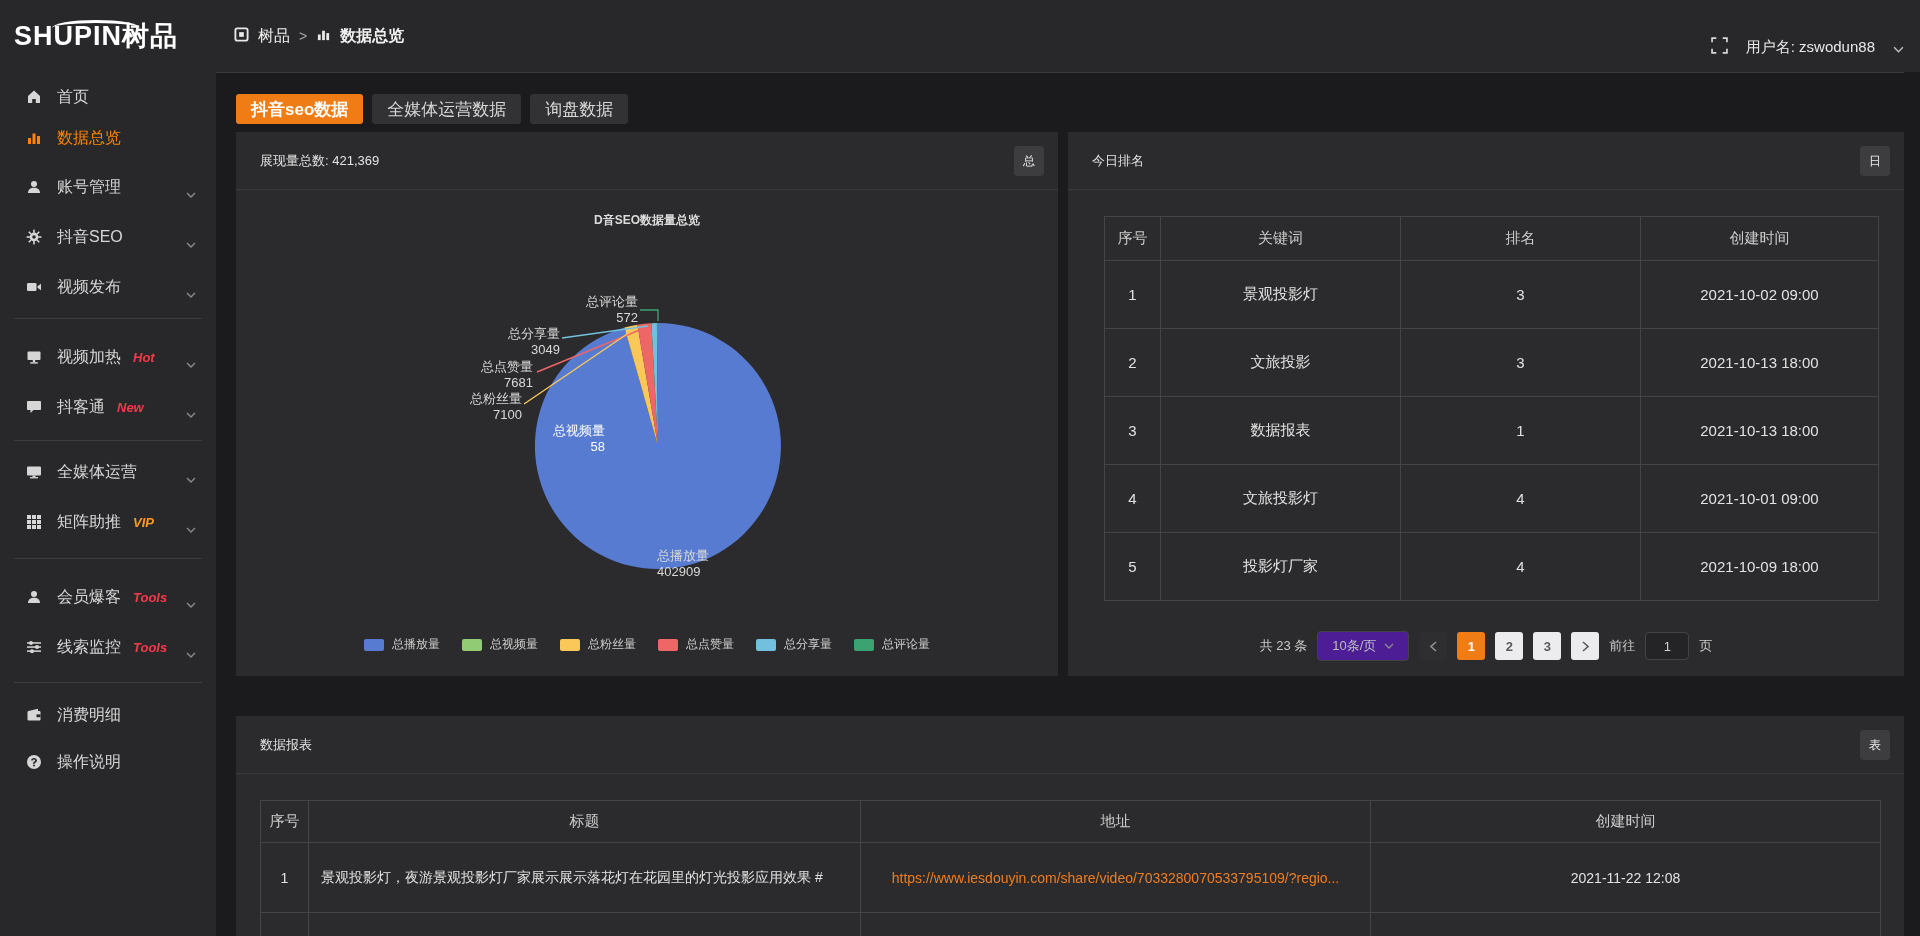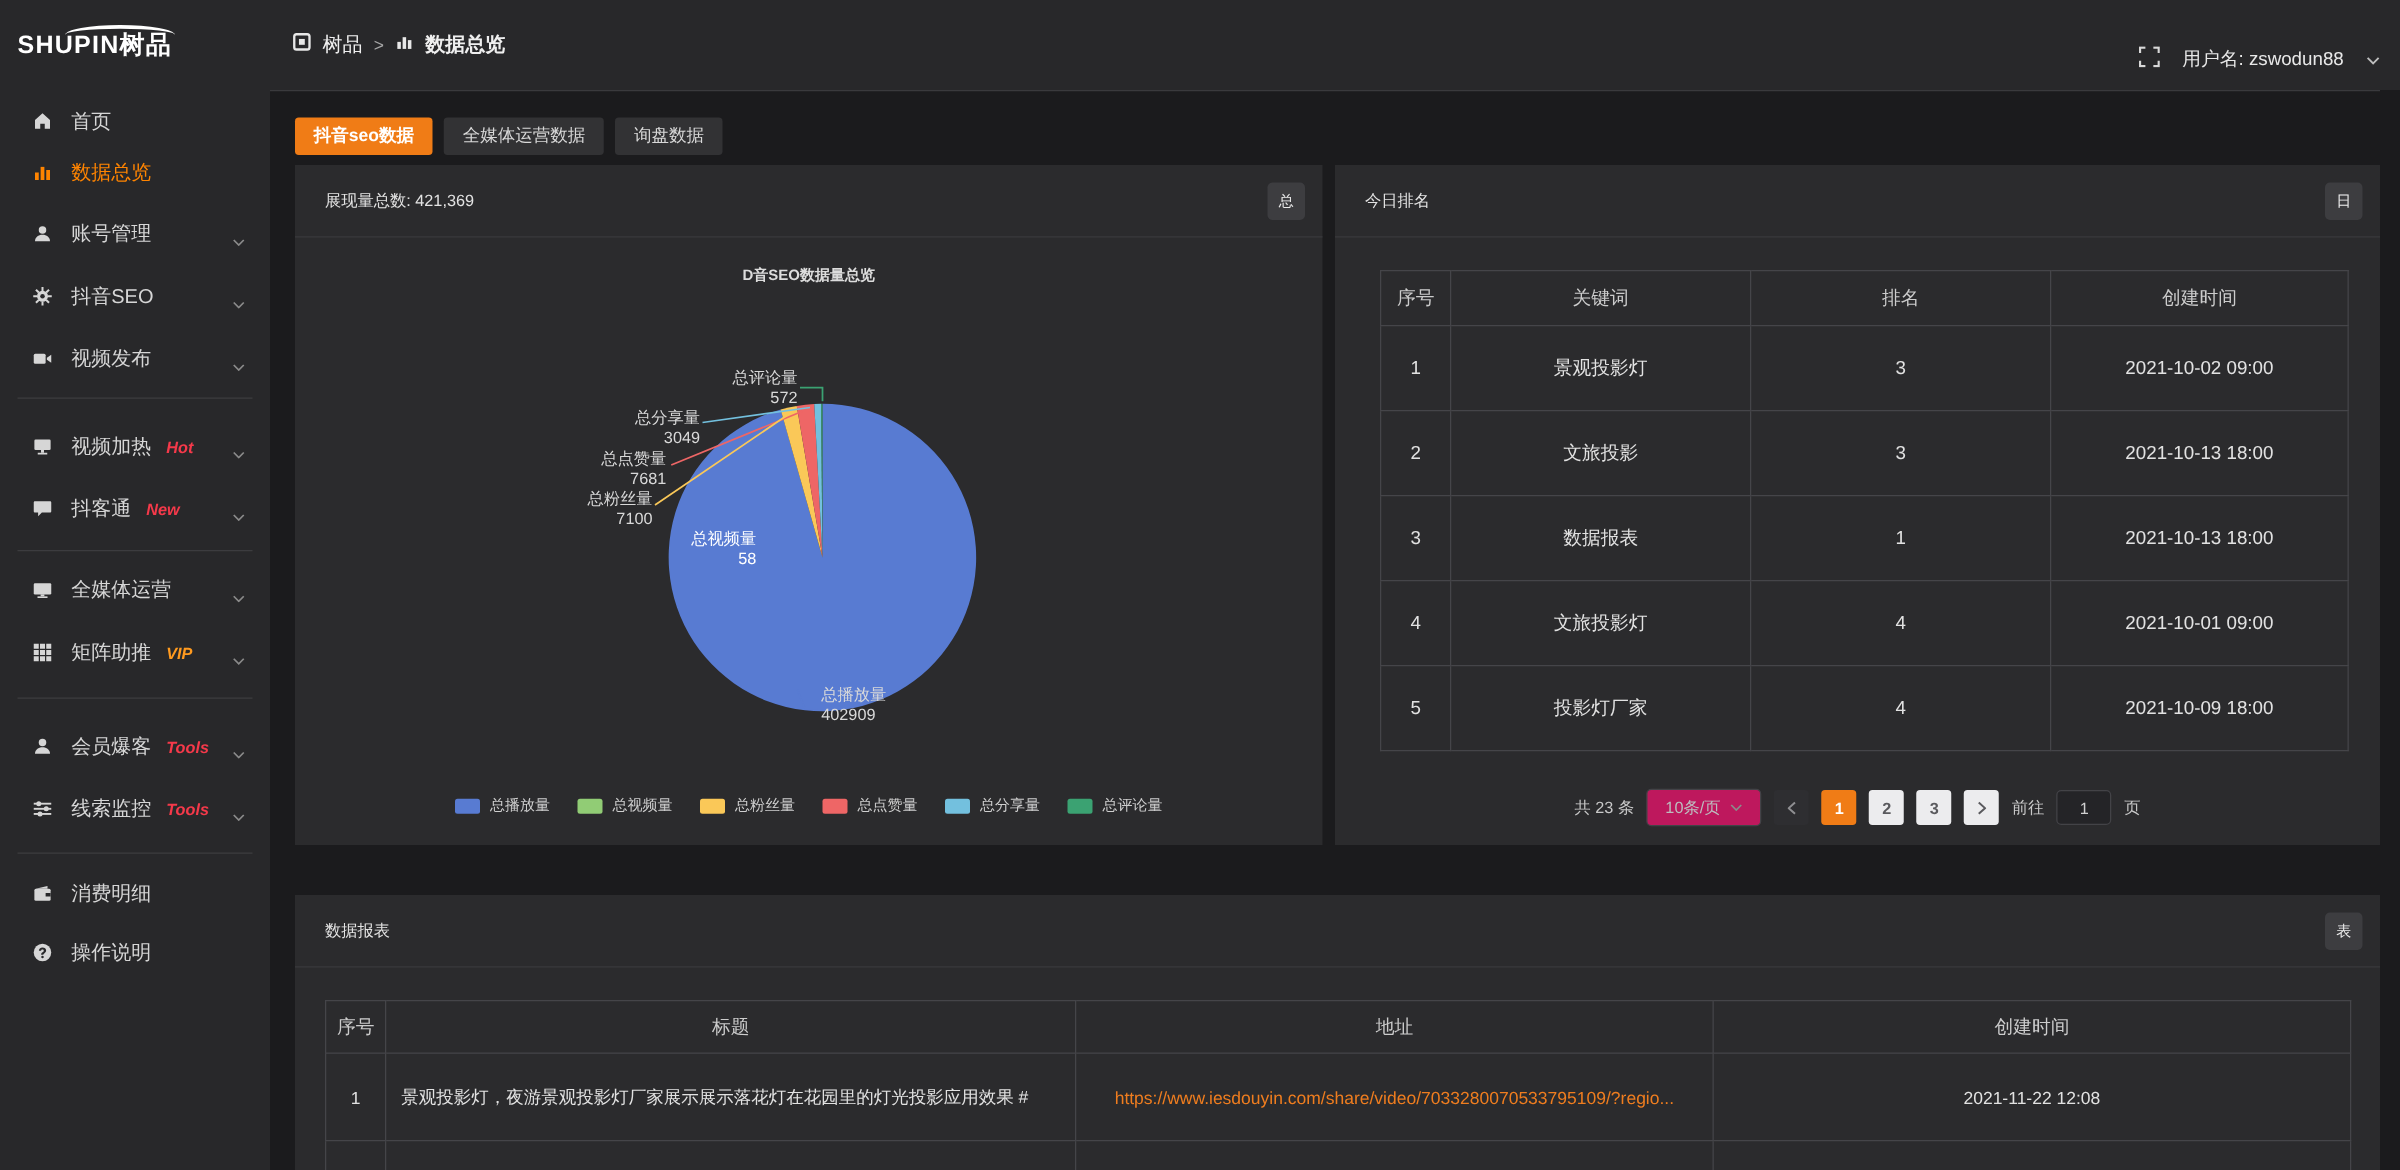"SHUPIN树品" .logo { font-size: 20px -> 27px }
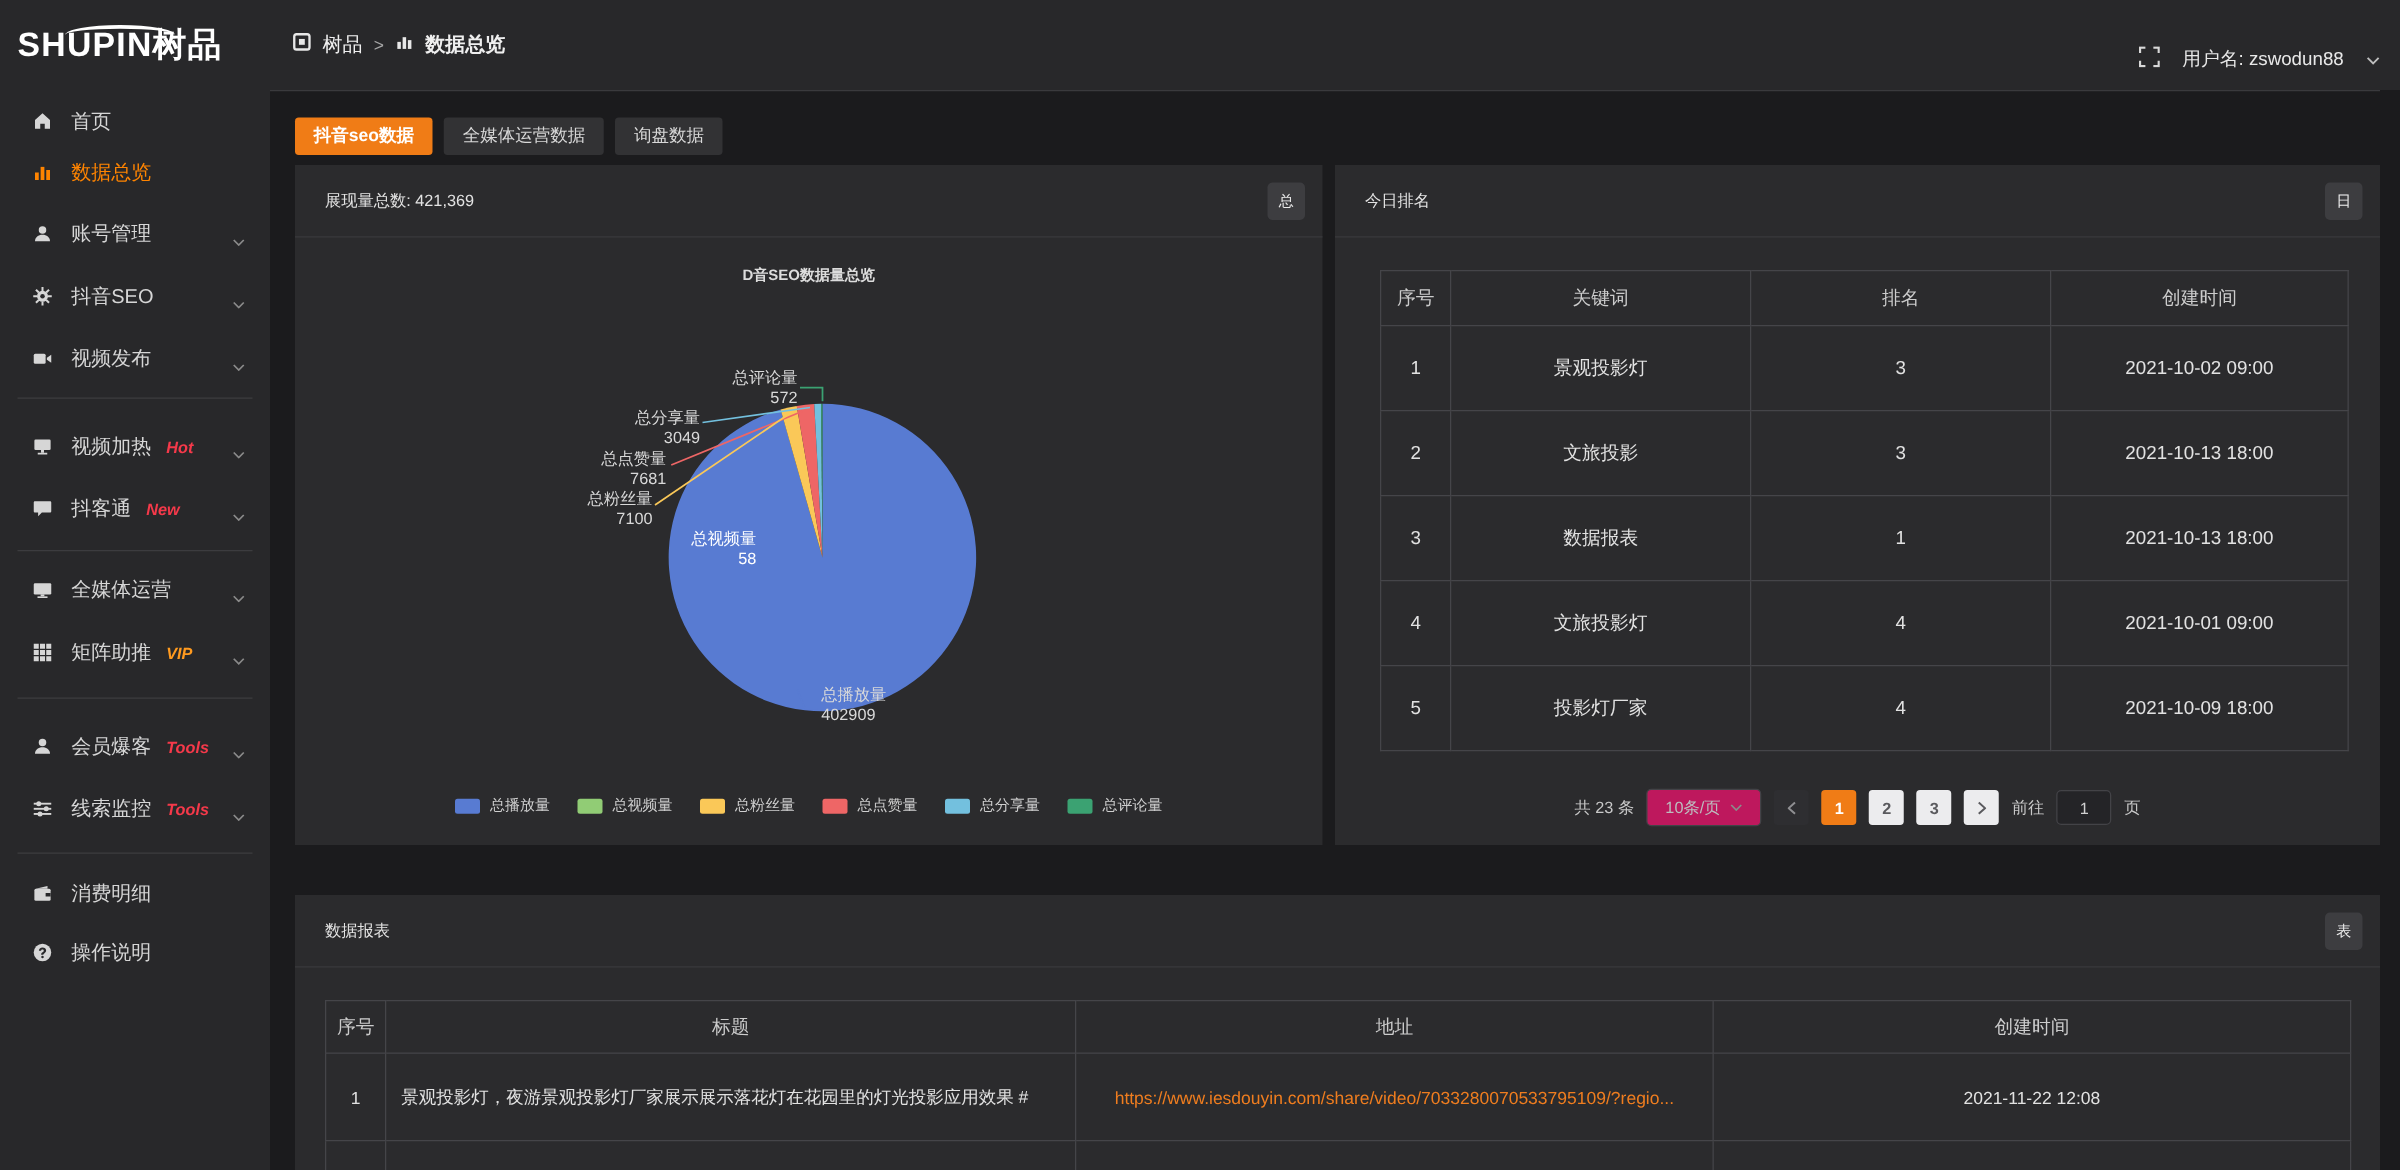"抖音seo数据" .tab { font-size: 14px -> 17px }
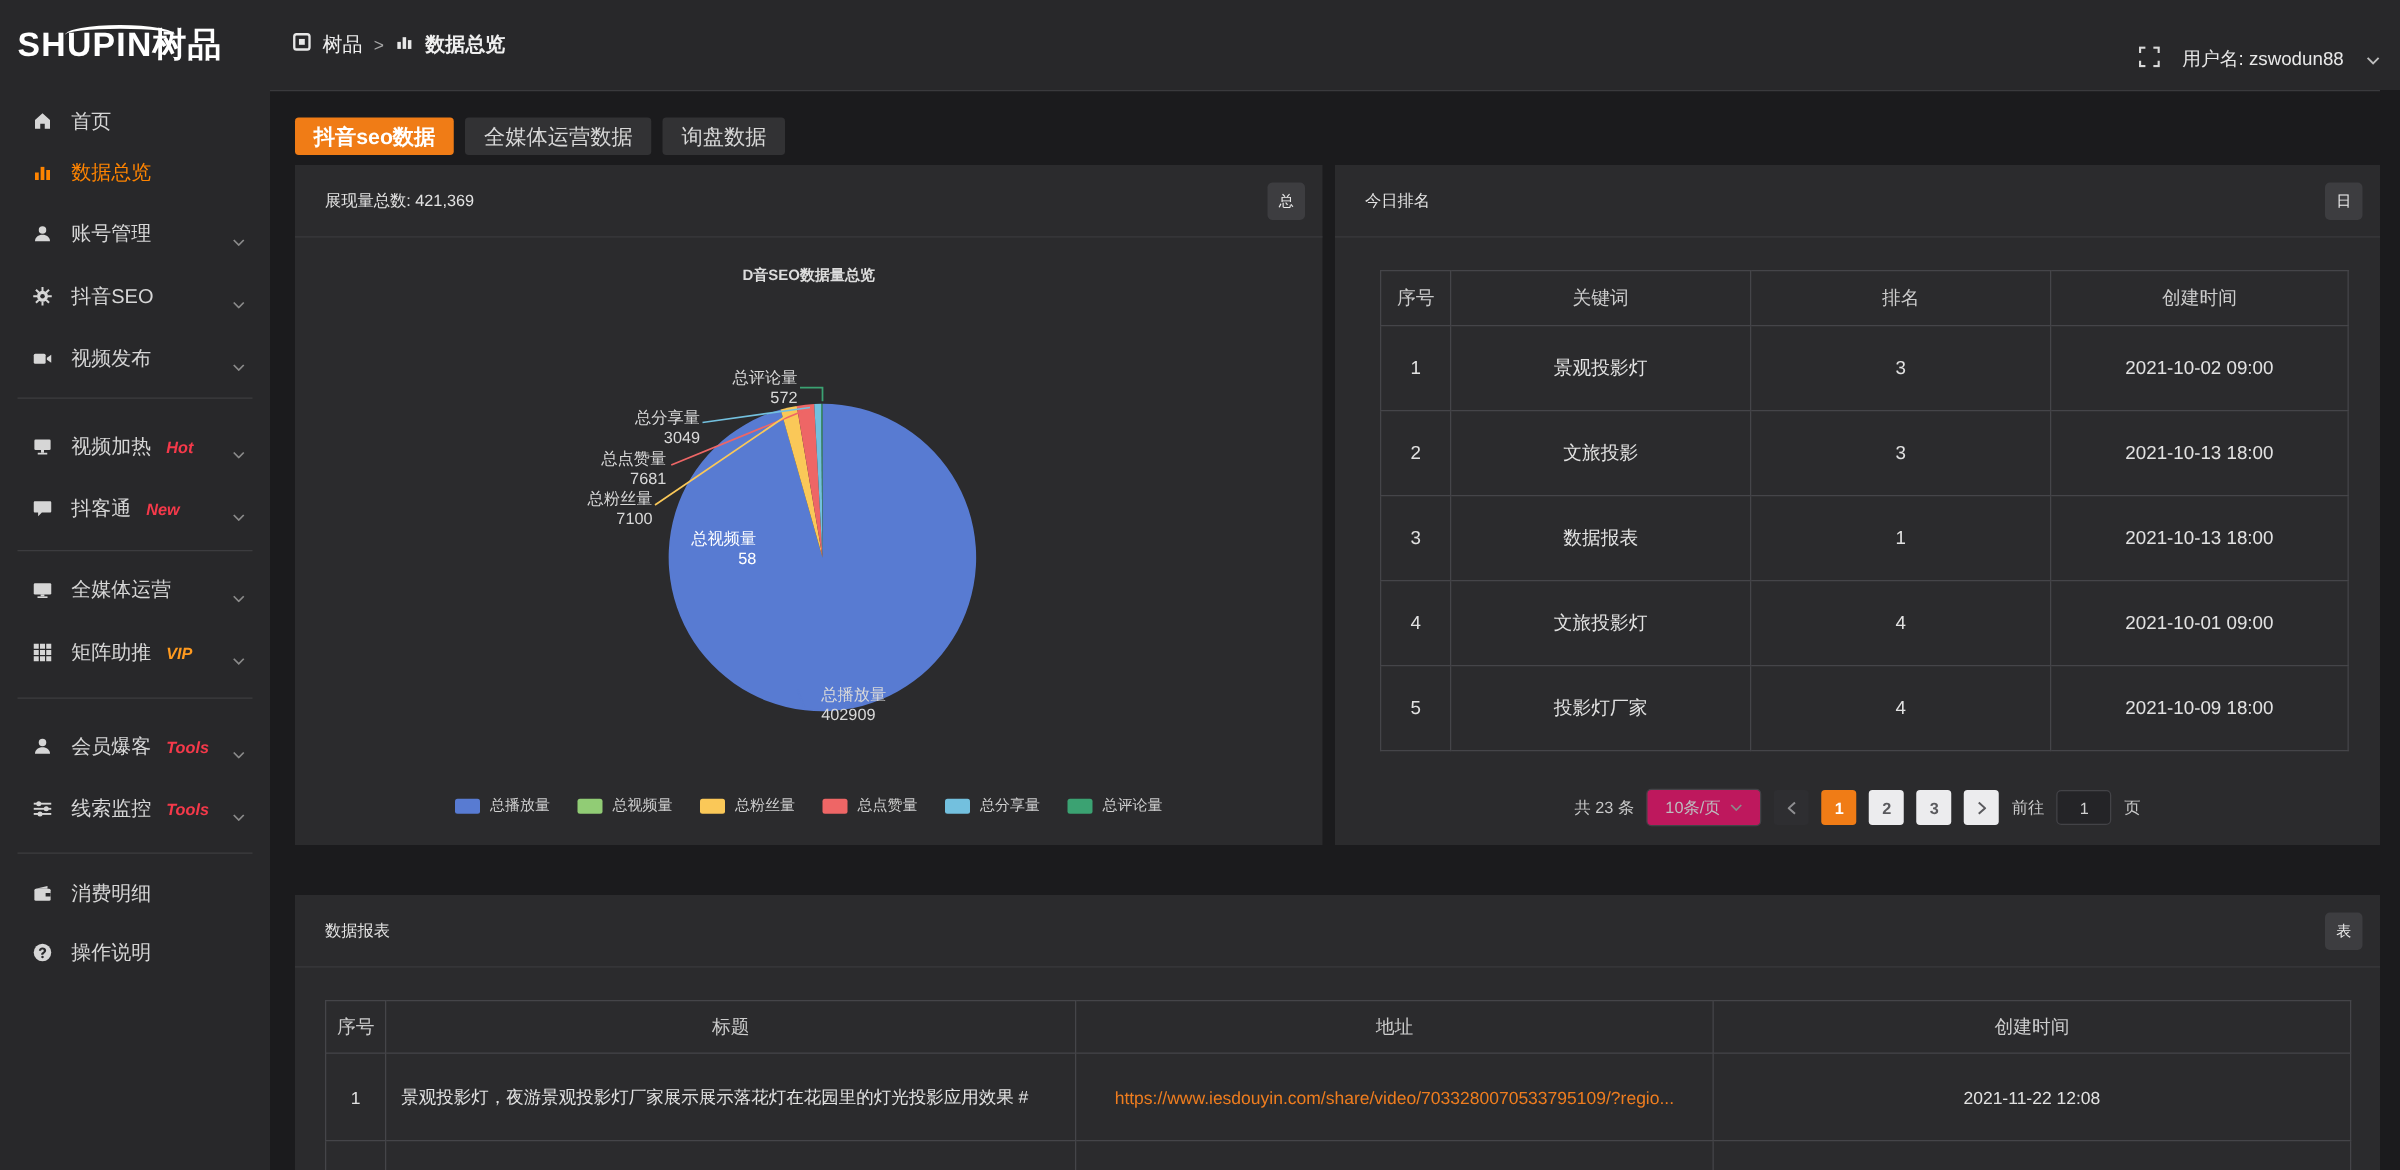"10条/页" .page-size { background: #be185d -> #4c1d95 }
